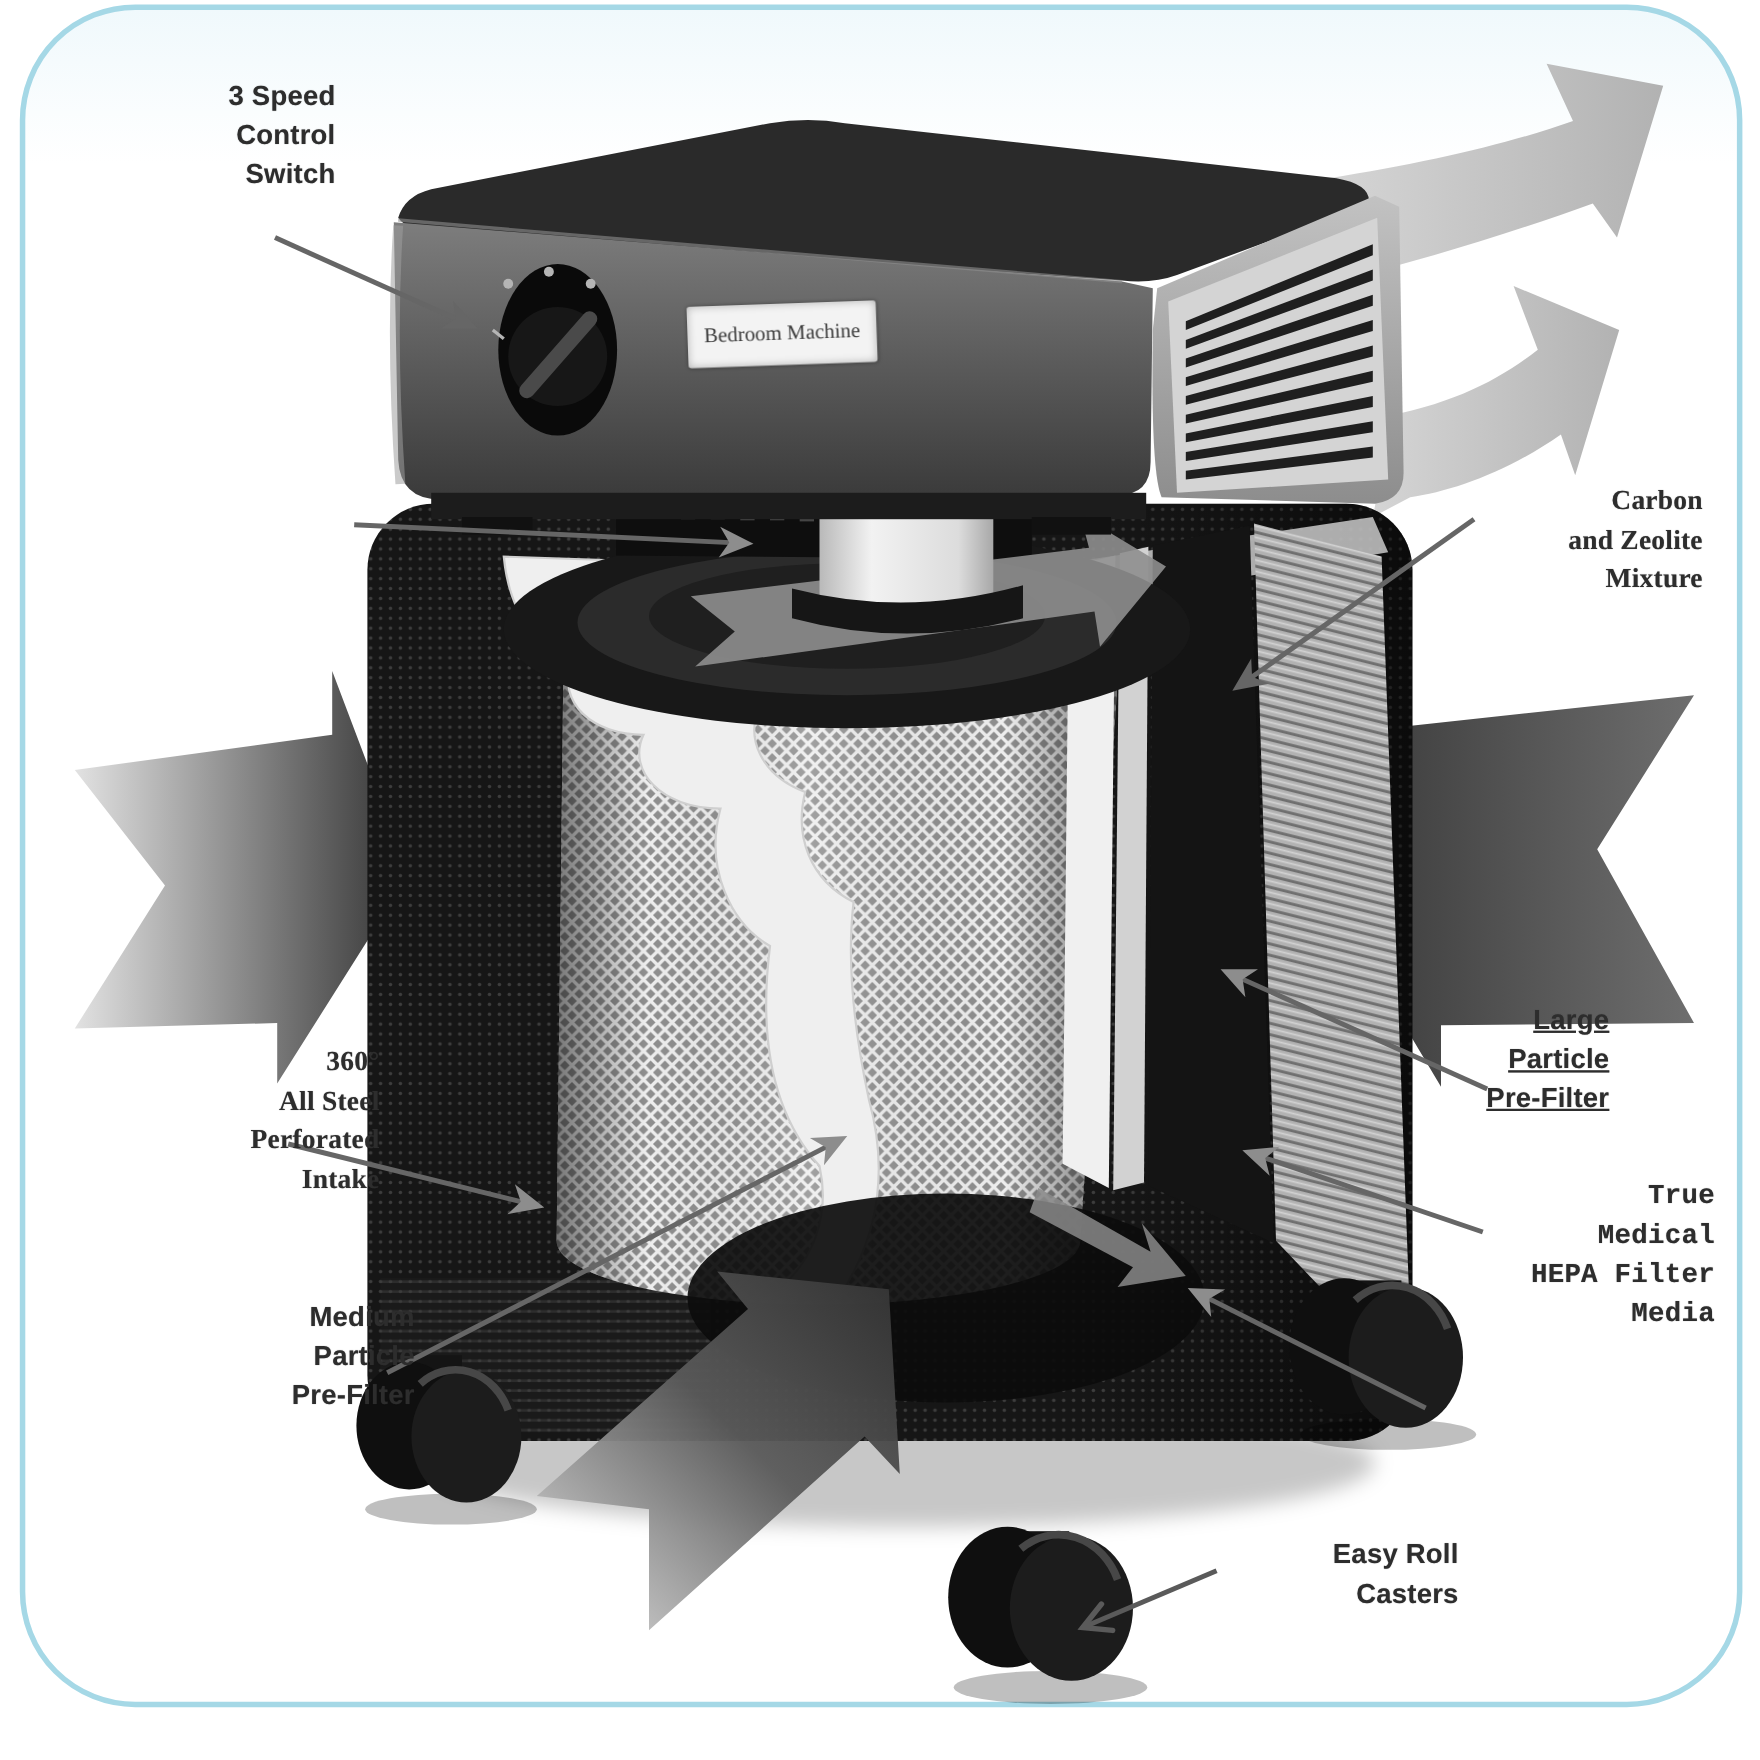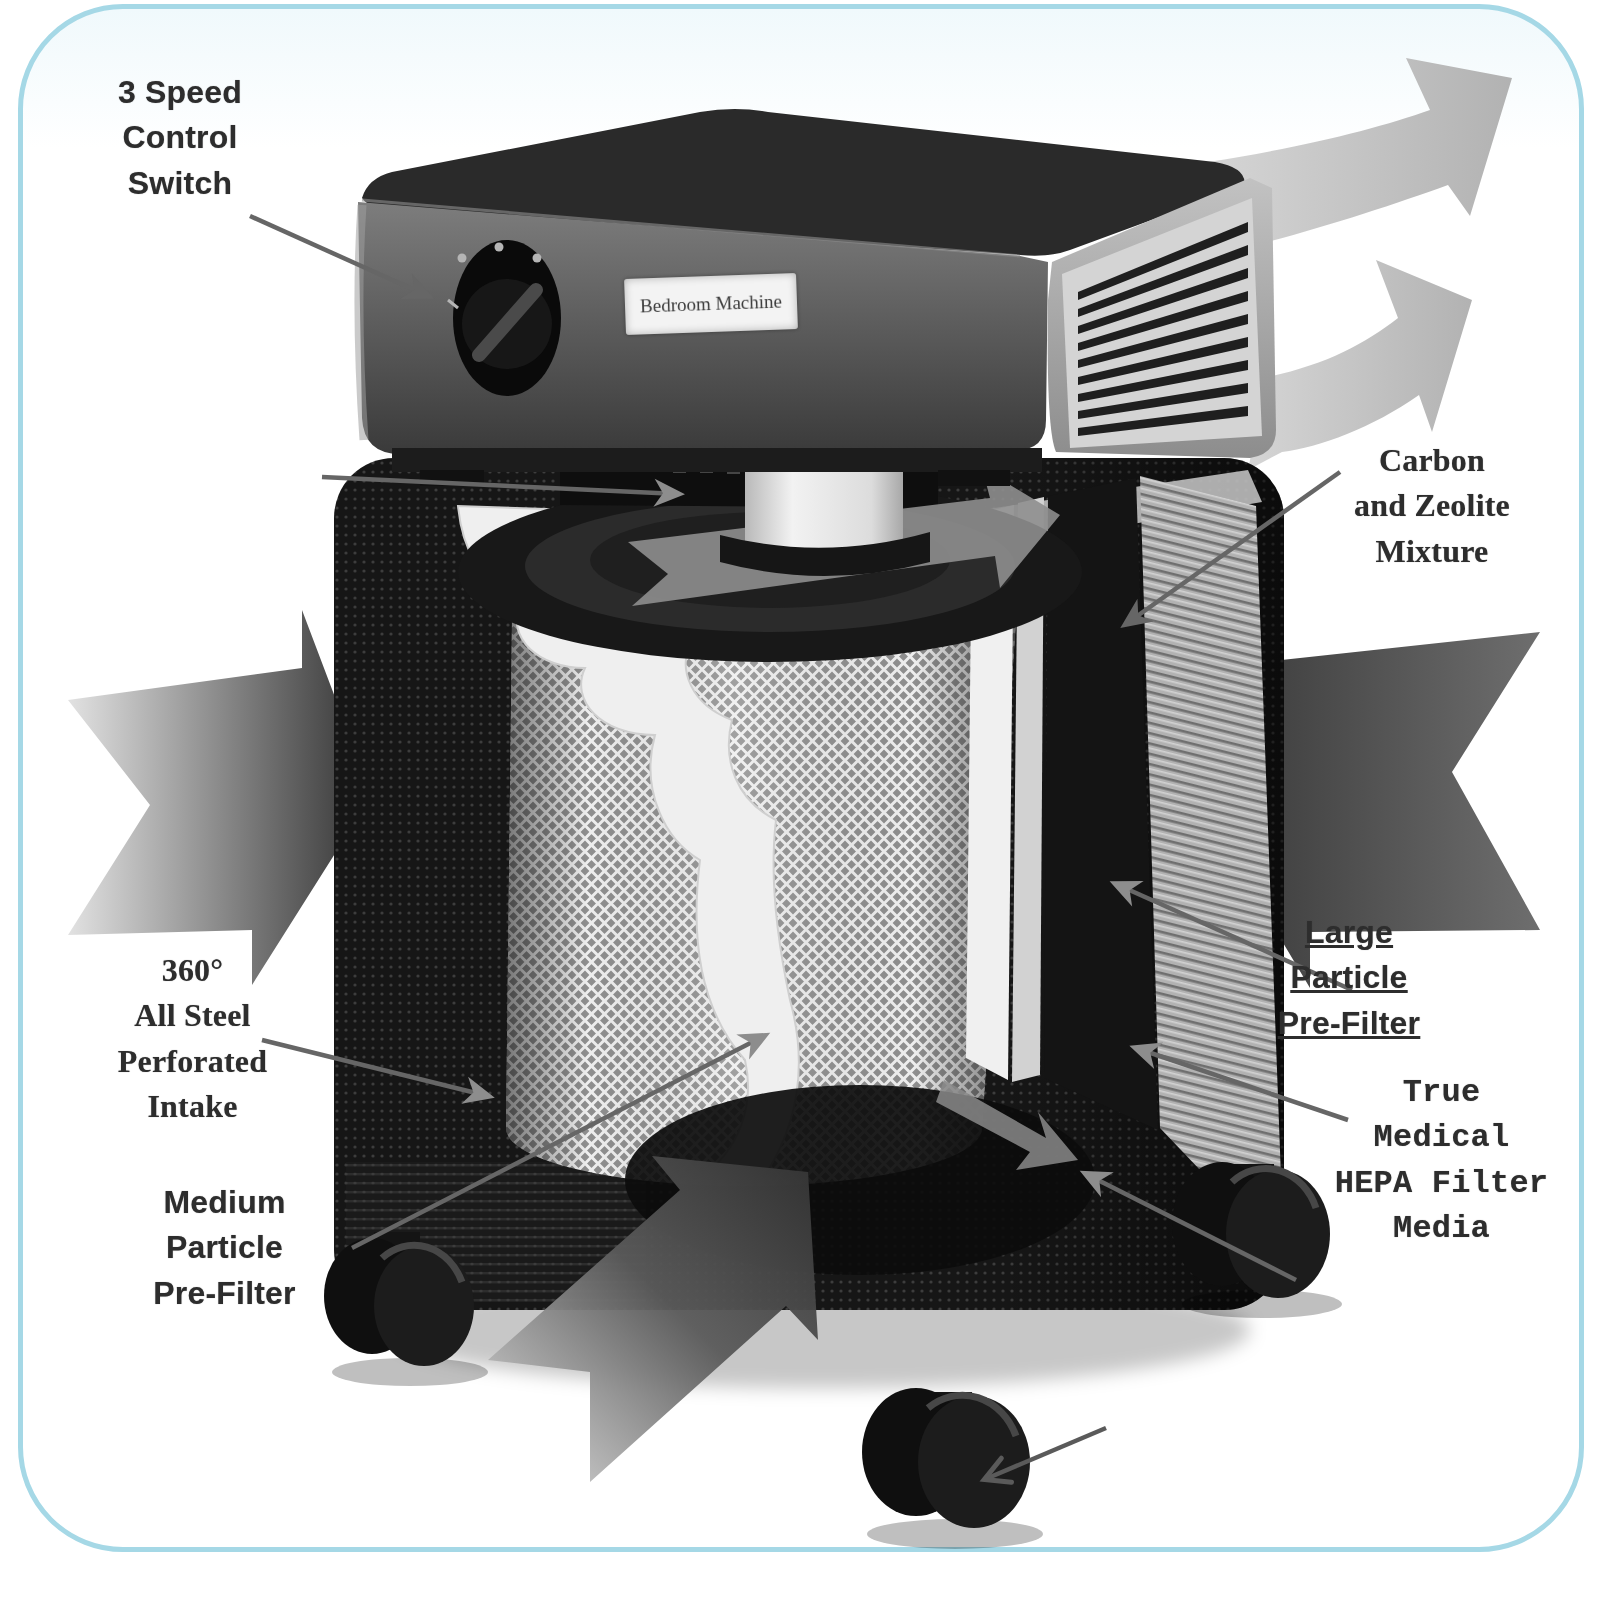"3 Speed" .lbl { font-size: 32px -> 25px; text-align: center -> right }
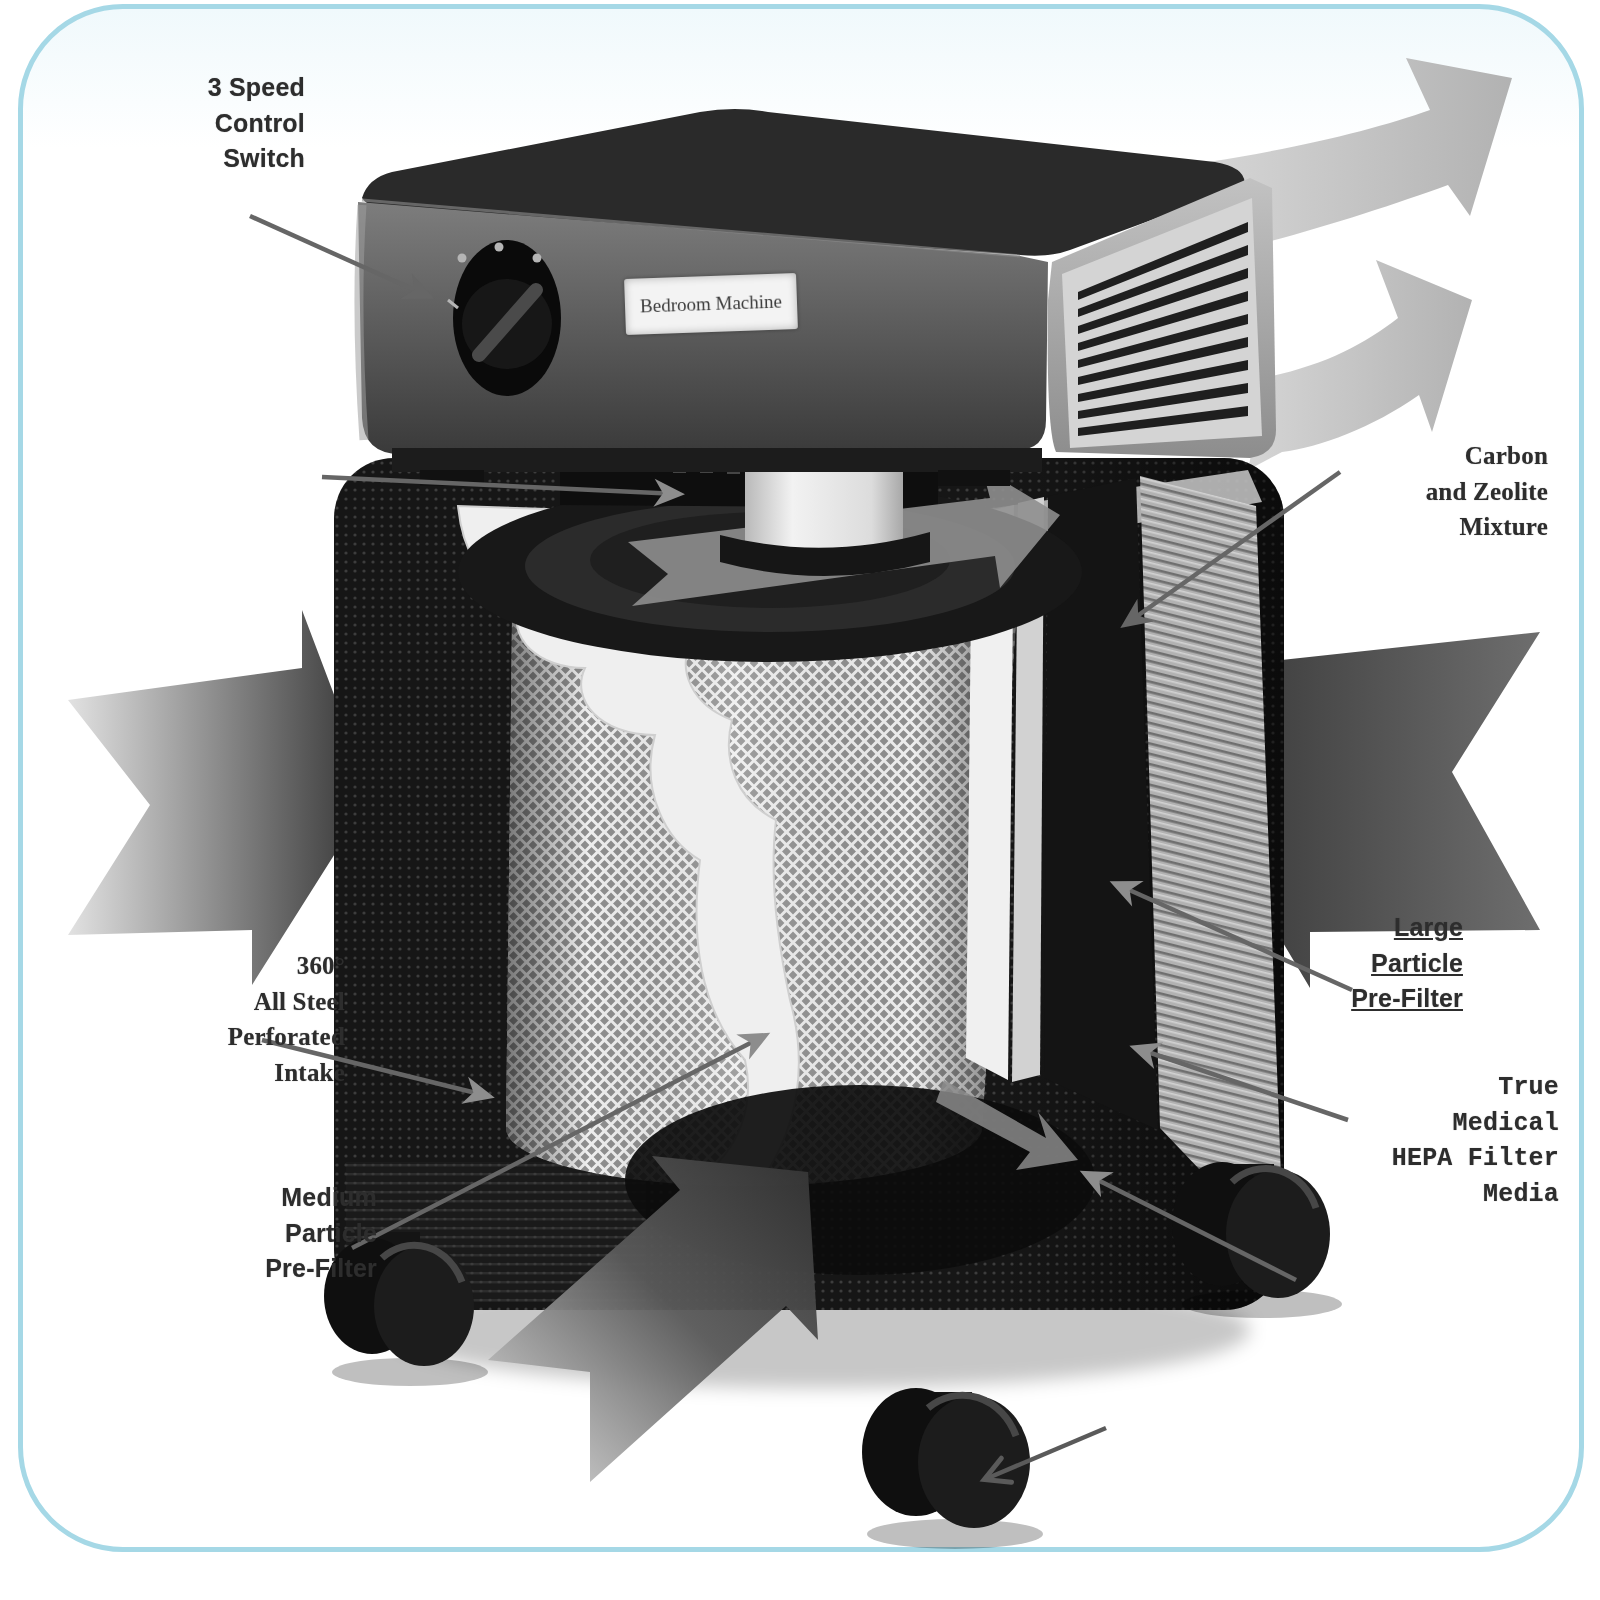"Easy Roll" div.lbl { html: none -> <div>Easy Roll Casters</div> }
